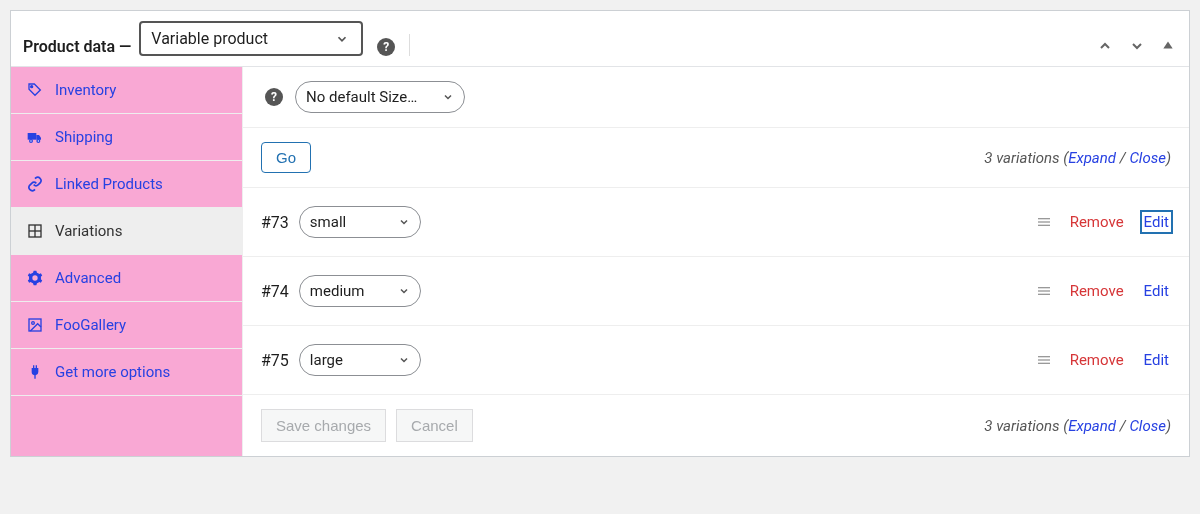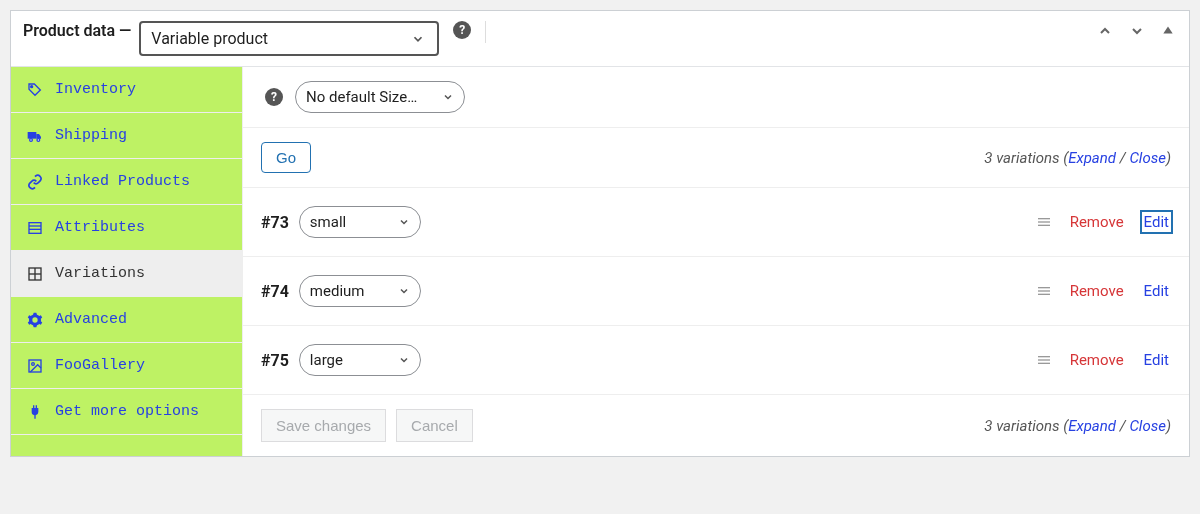"Product data —" .panel-header { align-items: flex-start -> flex-end }
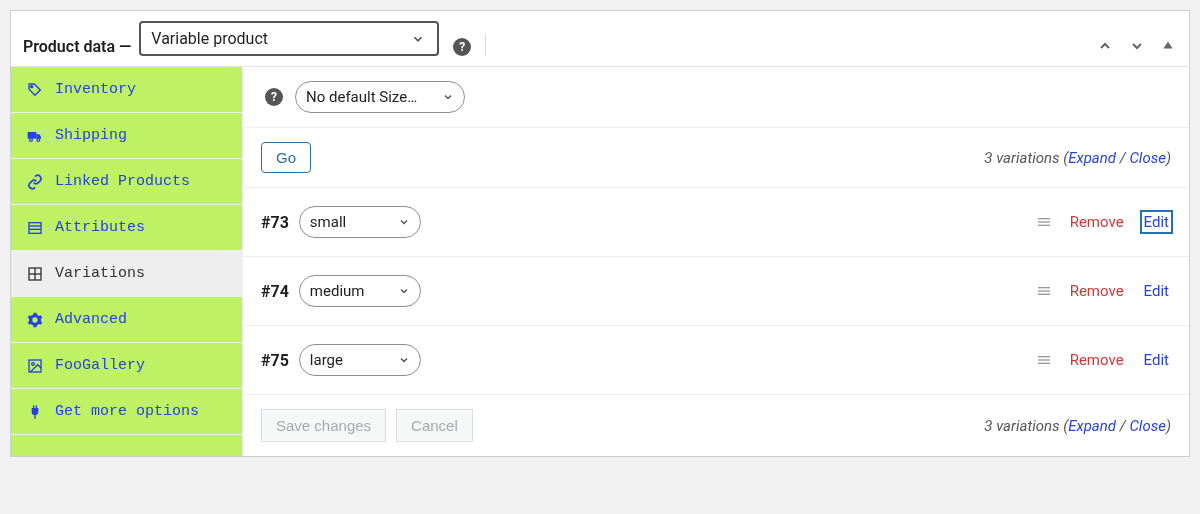"Variable product" .product-type { width: 300px -> 224px }
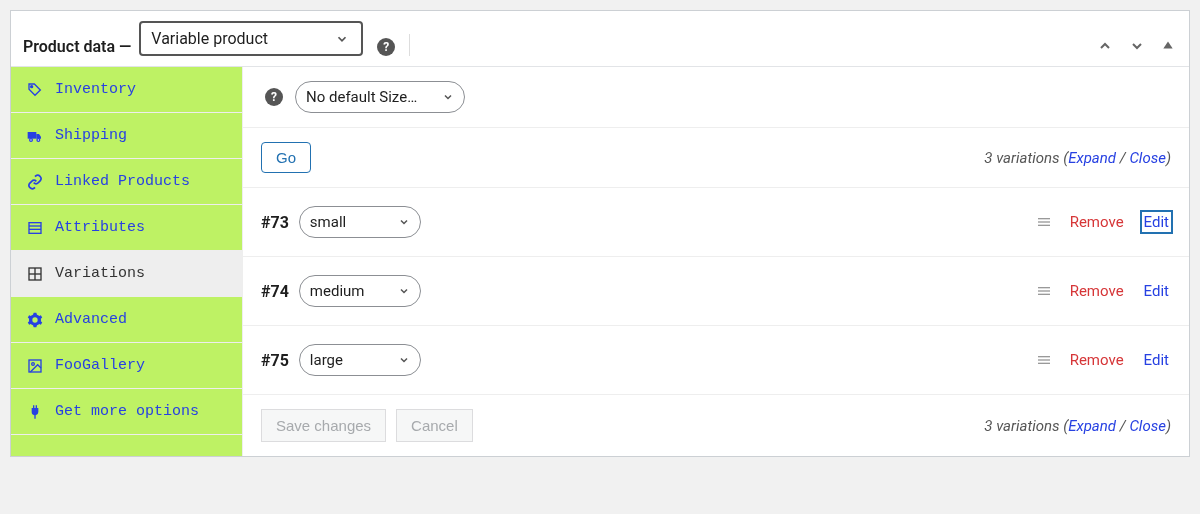"Inventory" .sidebar { background: #bef264 -> #f9a8d4; font-family: Liberation Mono, monospace -> none }
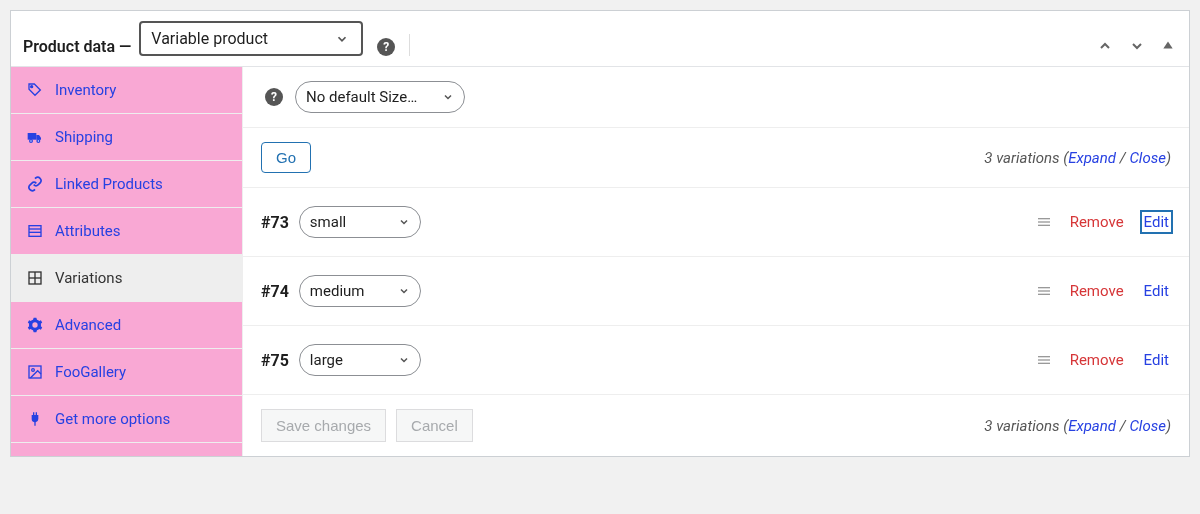"Attributes" div.sidebar-item { html: <div> <span> <svg> <rect></rect> <line></line> <line></line> </svg> </span> <span>Attributes</span> </div> -> none }
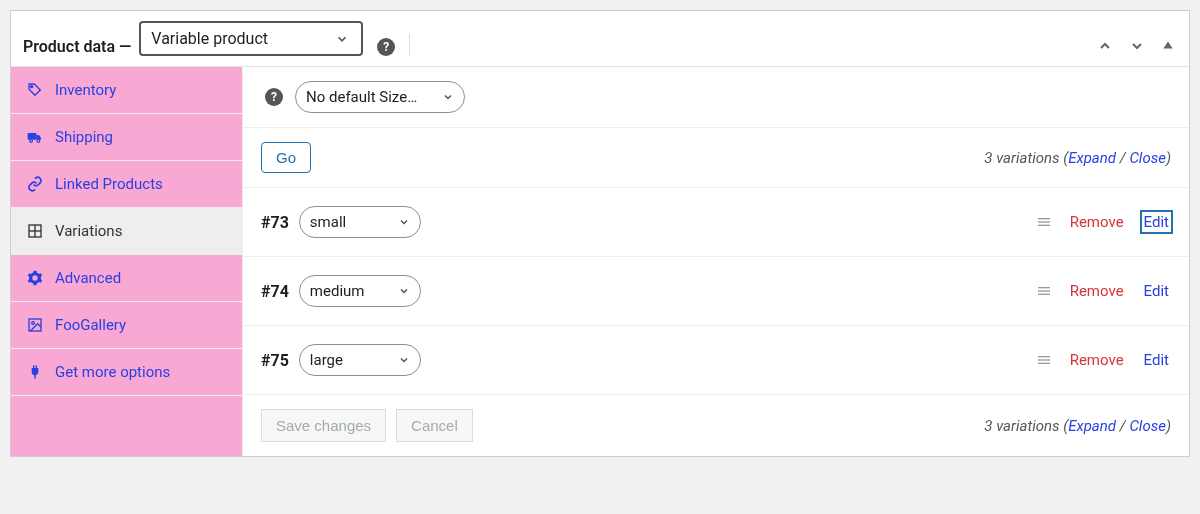"#73" .var-id { font-weight: 700 -> 400 }
